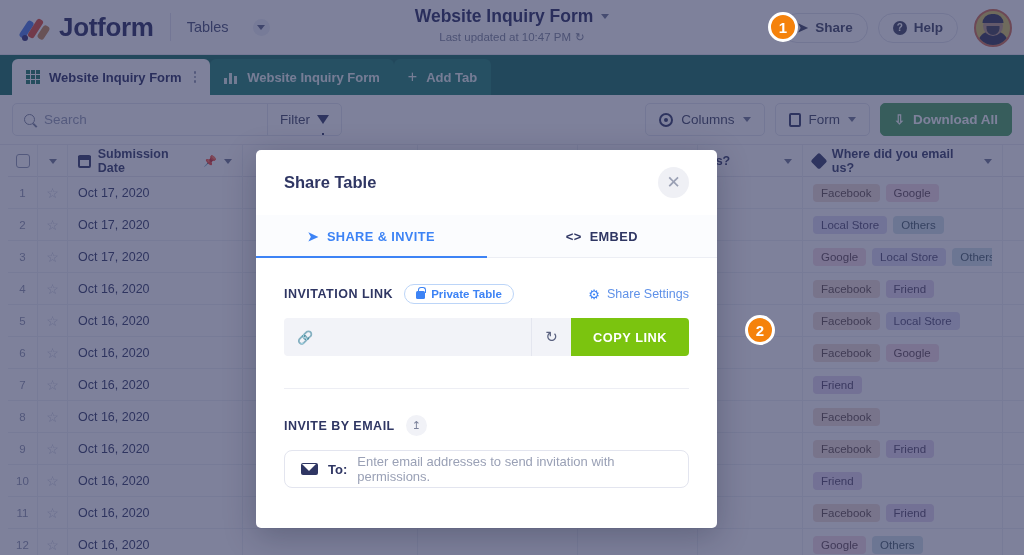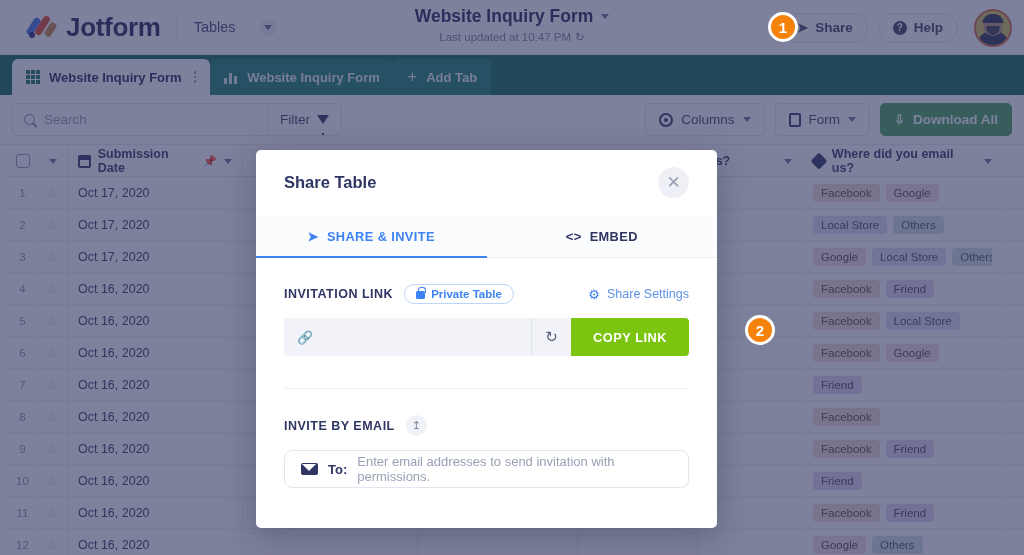"Jotform" .brand { align-items: center -> flex-end; padding-left: 28px -> 21px }
